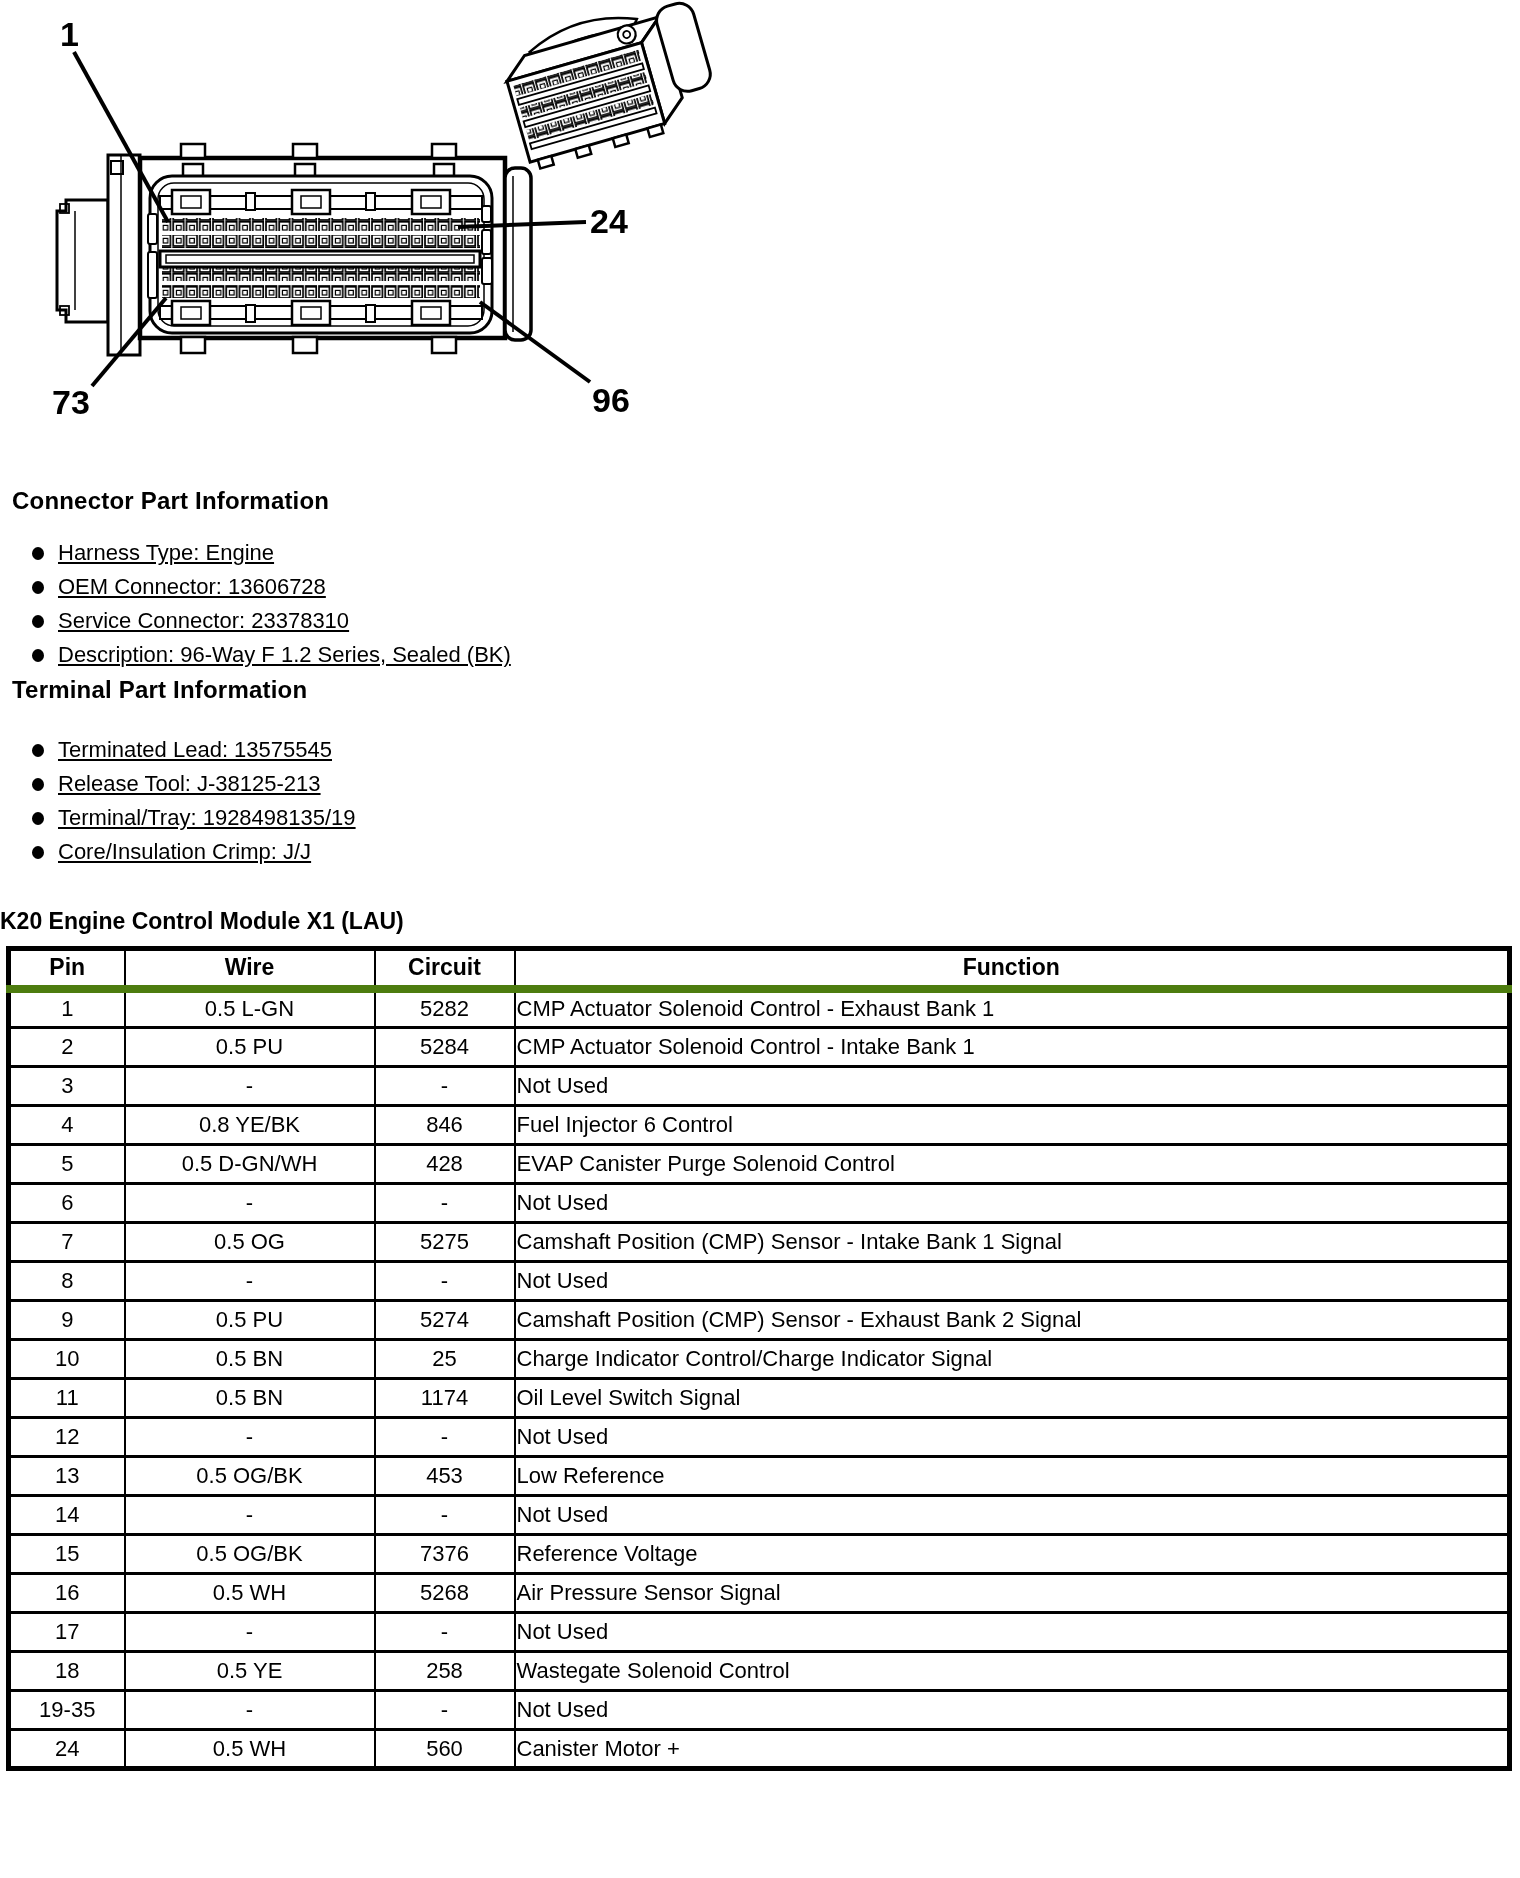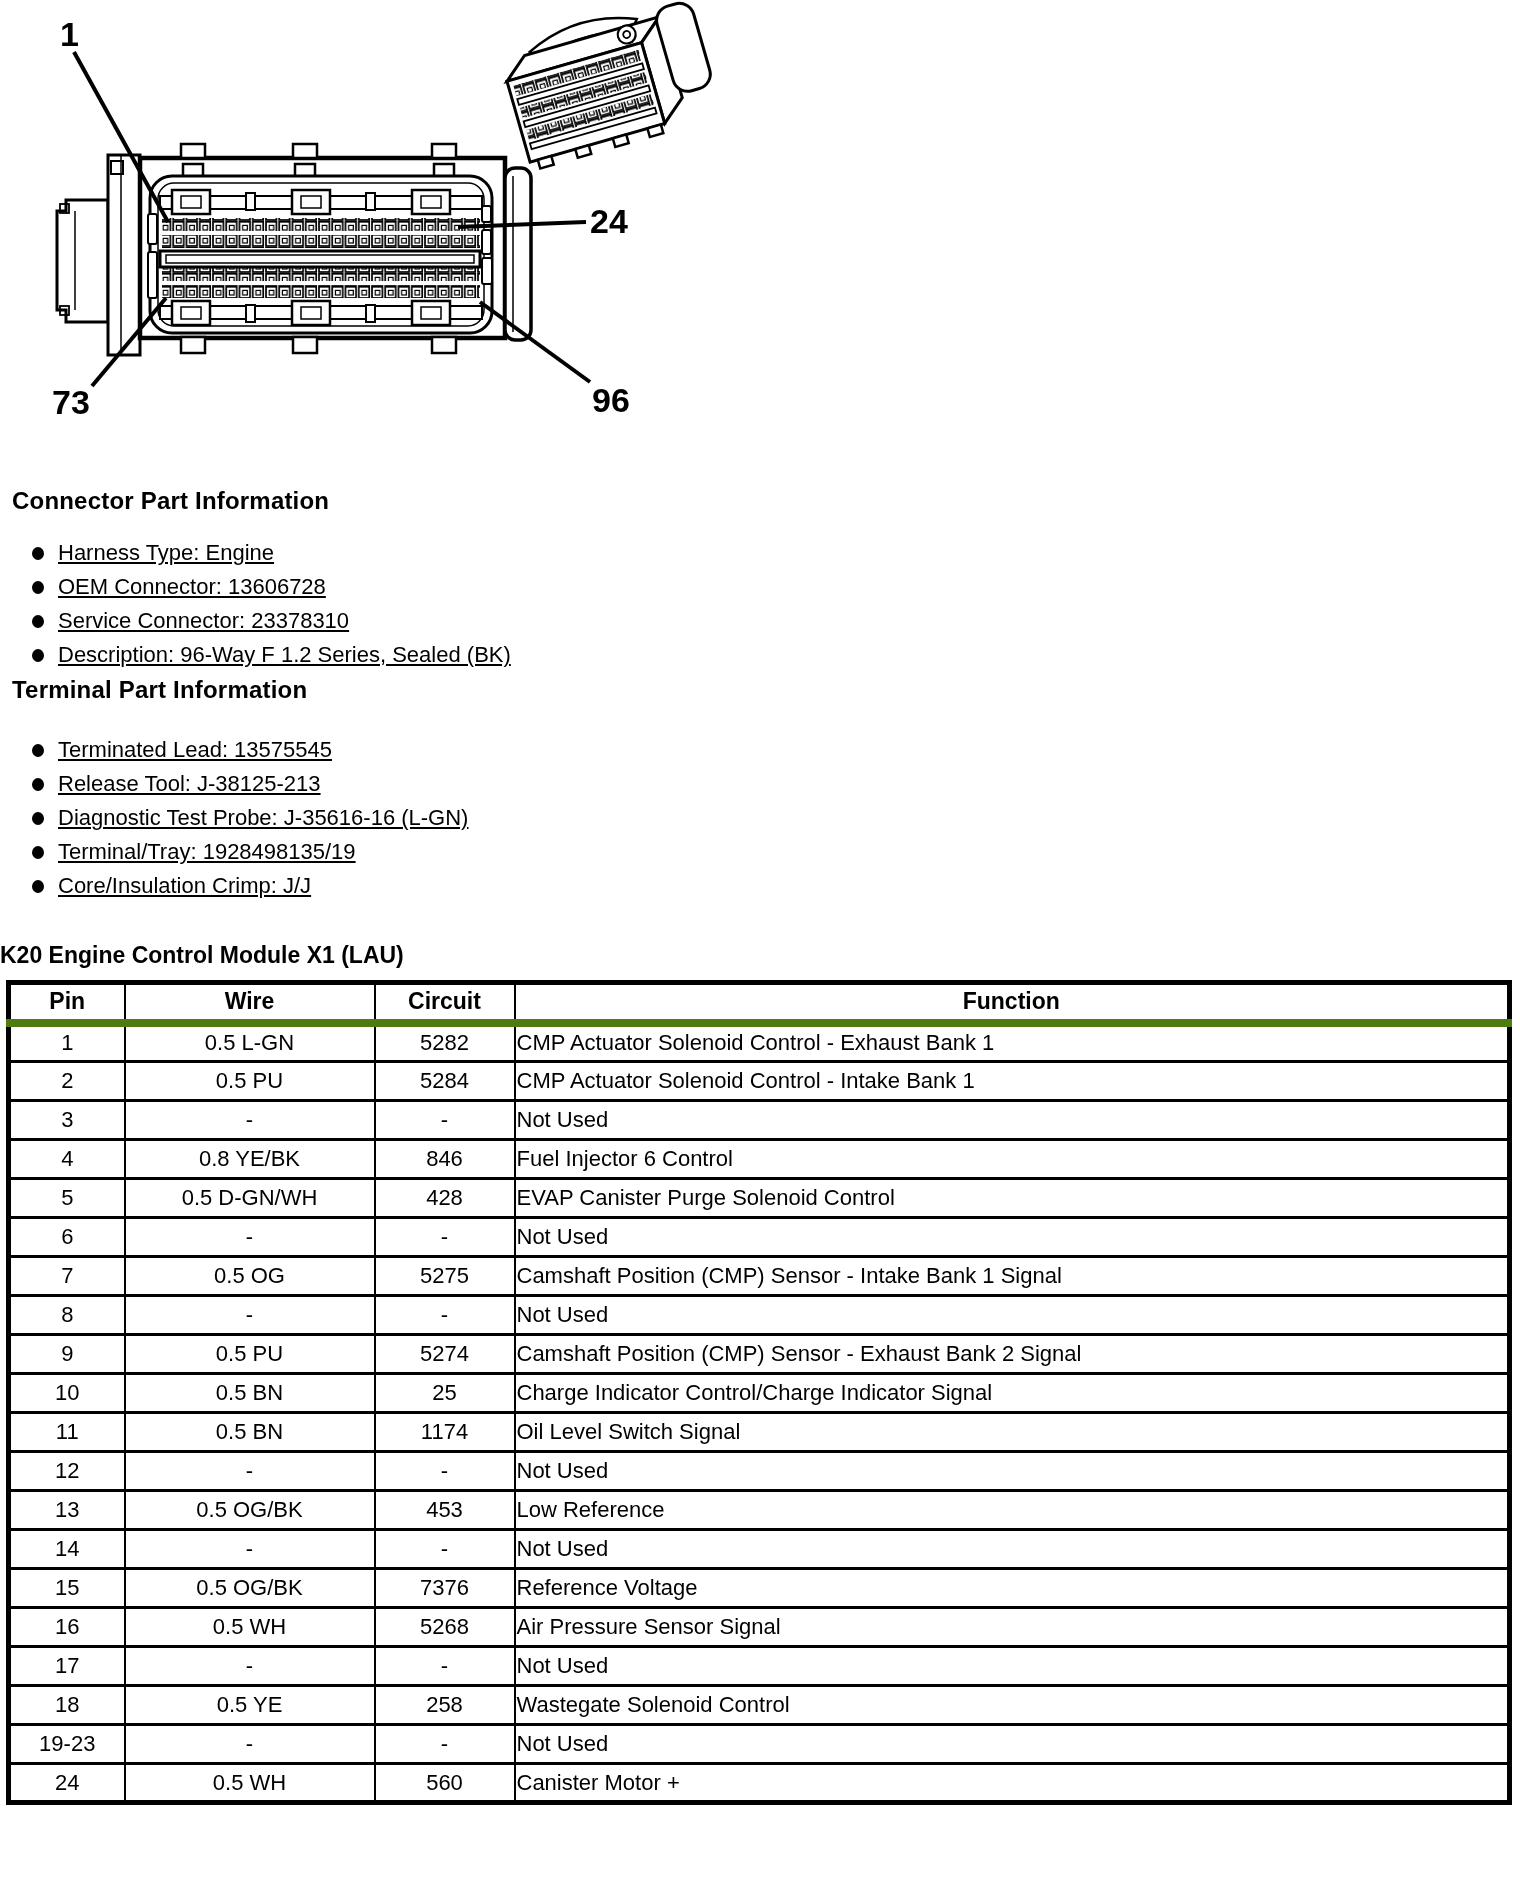"Diagnostic Test Probe: J-35616-16 (L-GN)" li { html: <li> <span></span> <span>Diagnostic Test Probe: J-35616-16 (L-GN)</span> </li> -> none }
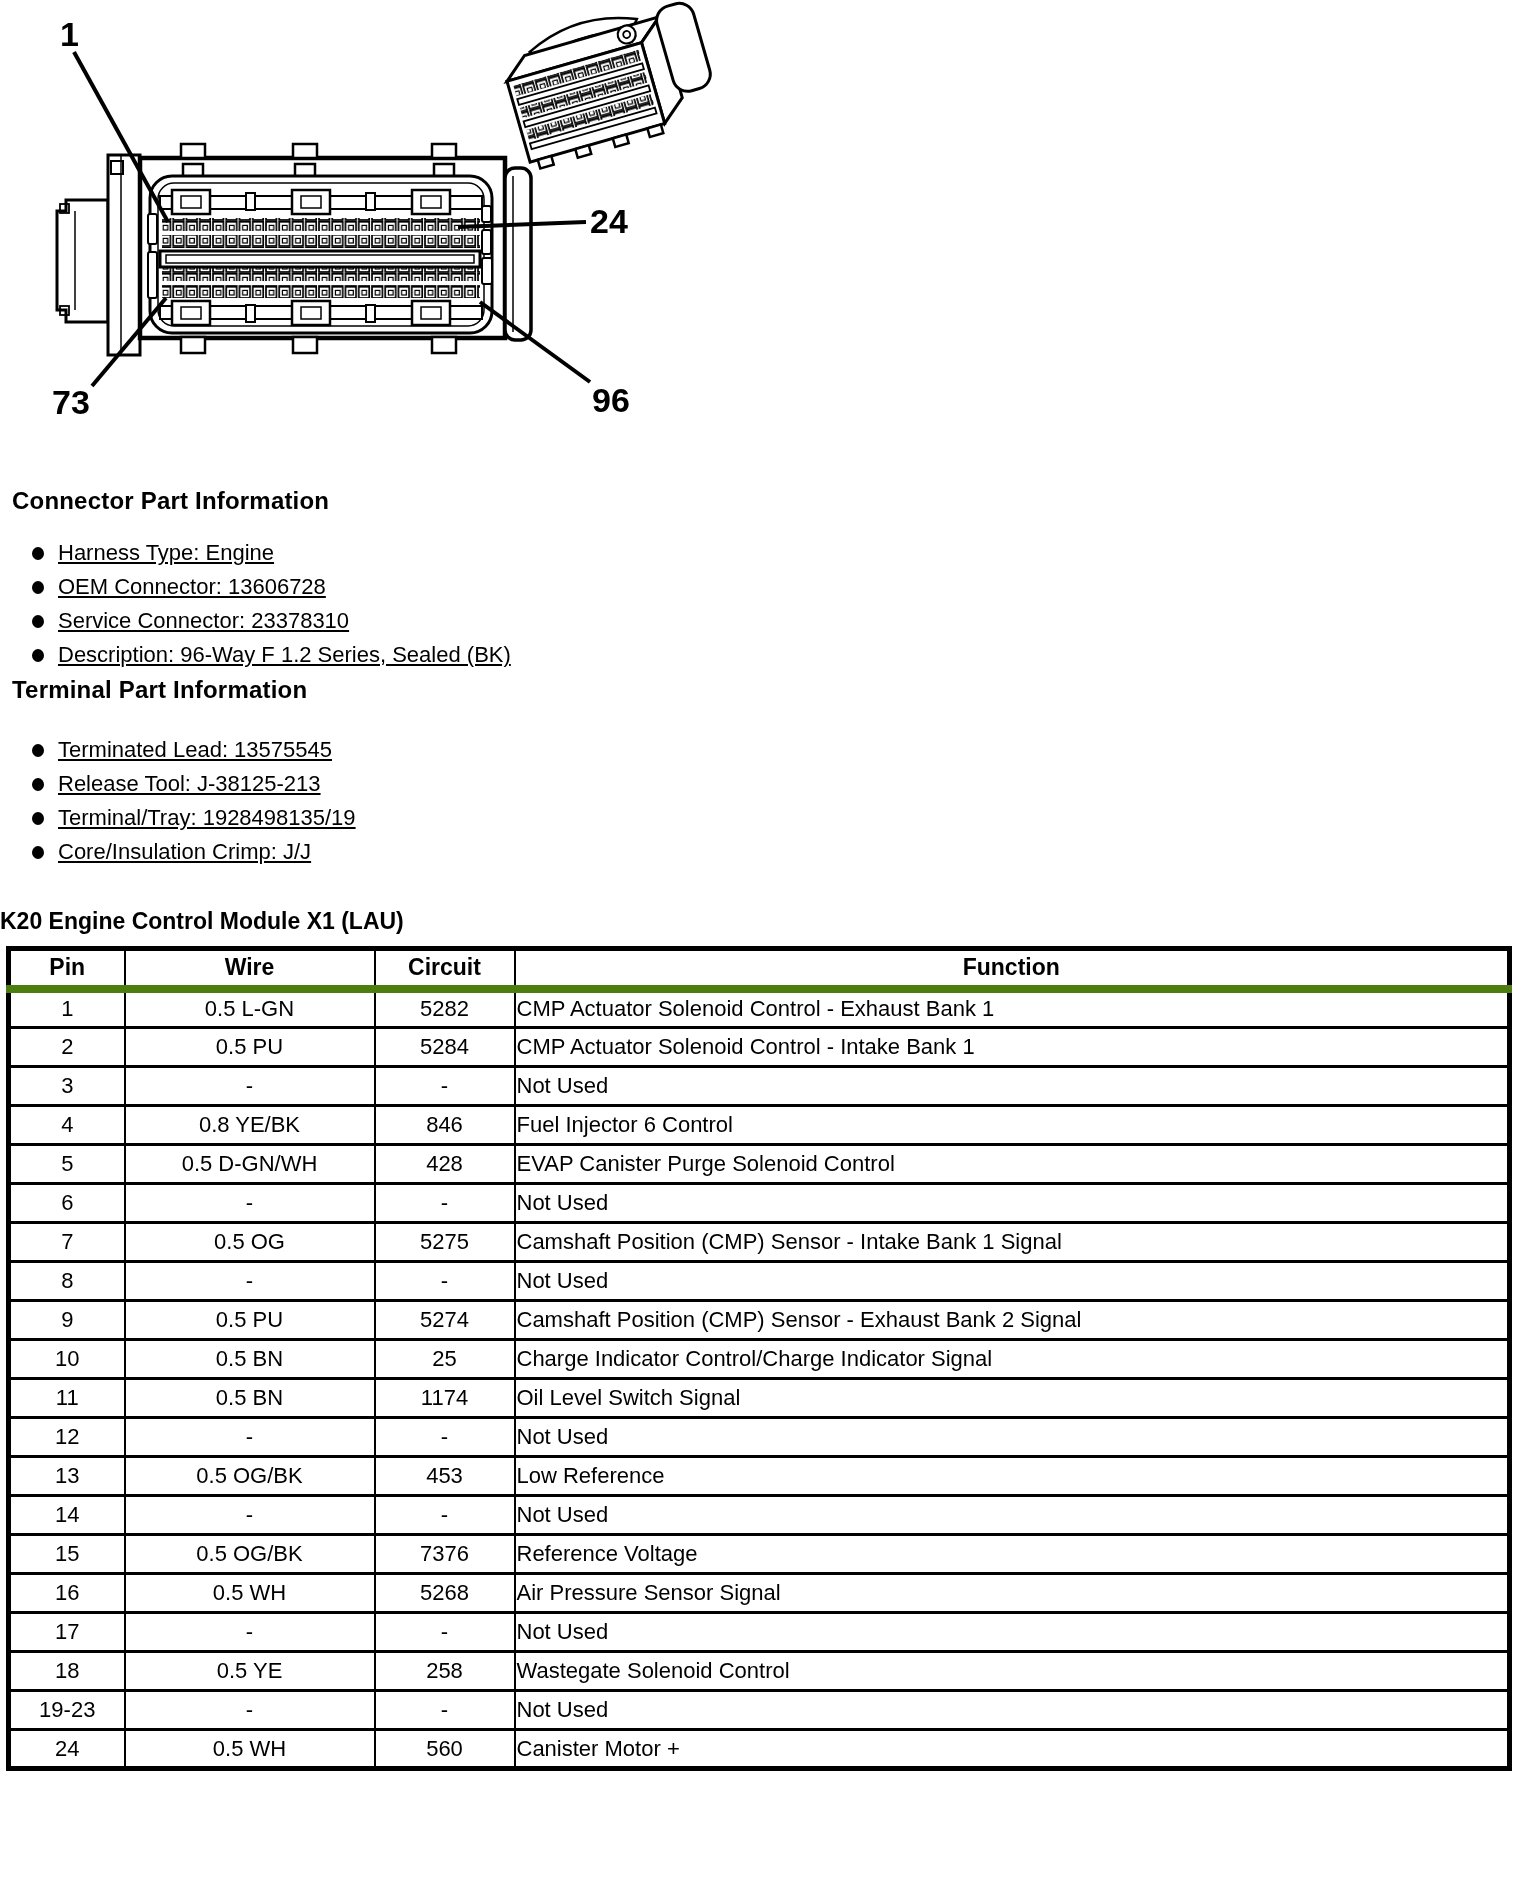"19-23" td { text: 19-23 -> 19-35 }
